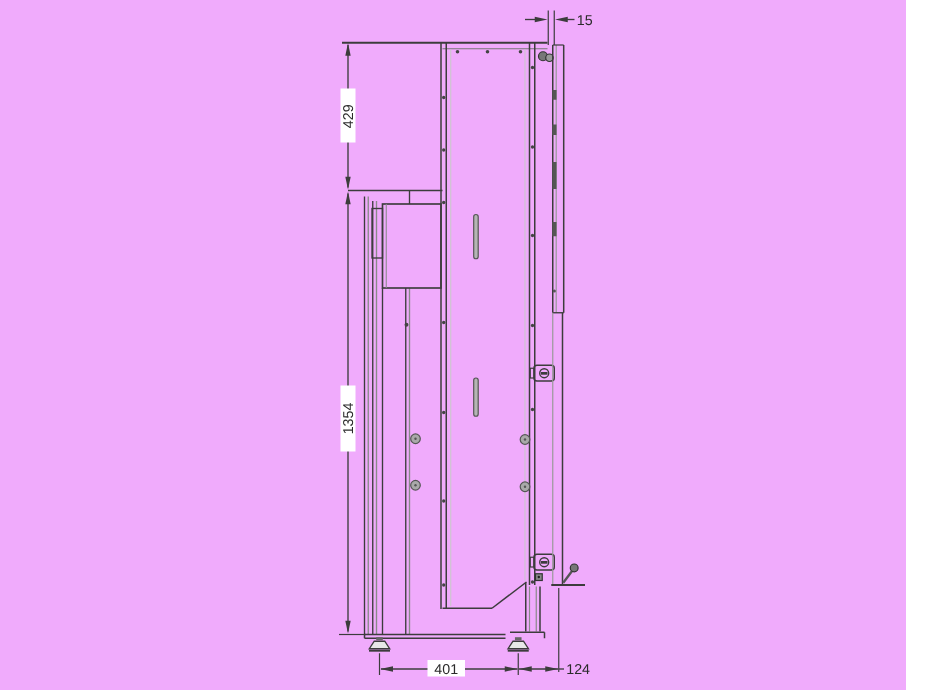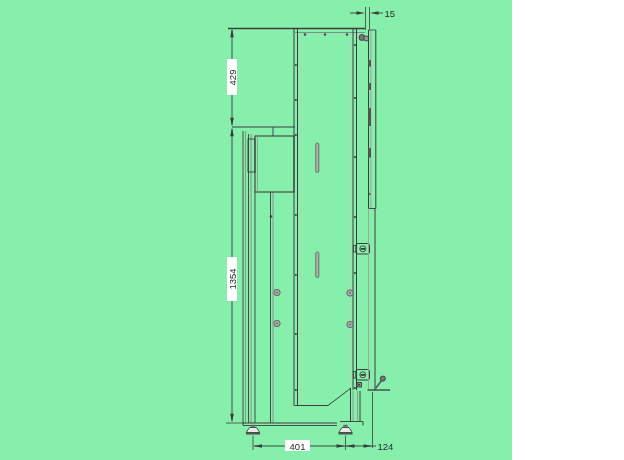"15" .stage { background: #86efac -> #f0abfc; width: 512px -> 604px }
